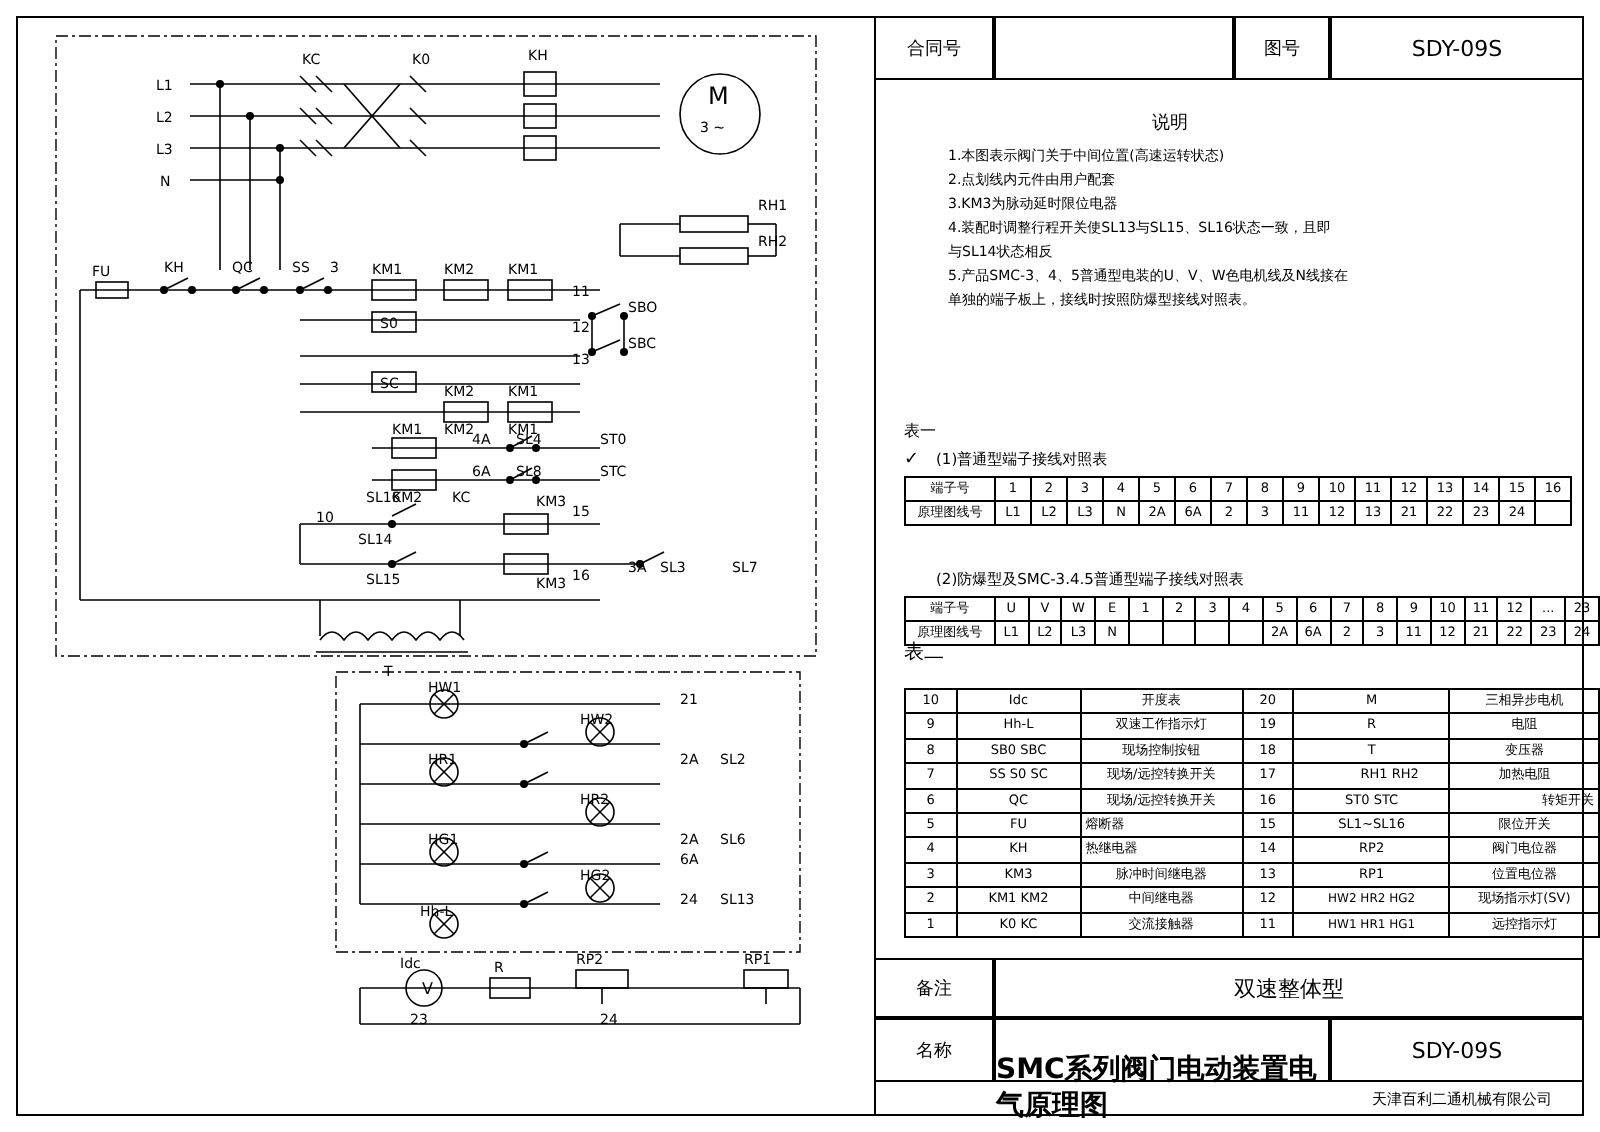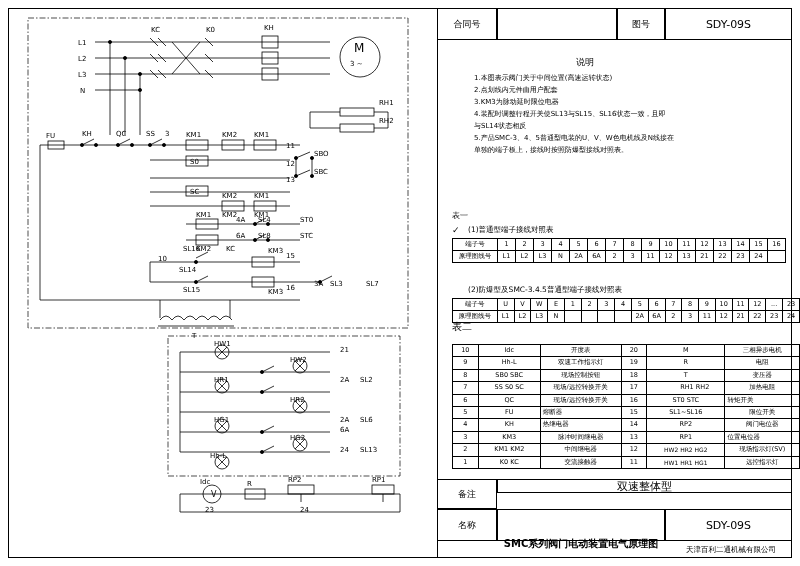"转矩开关" td { text-align: left -> right }
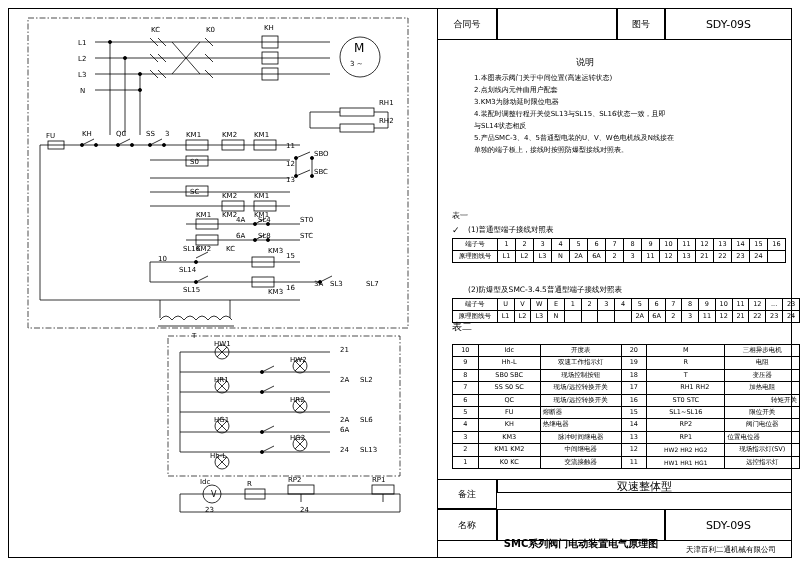"位置电位器" td { text-align: left -> center }
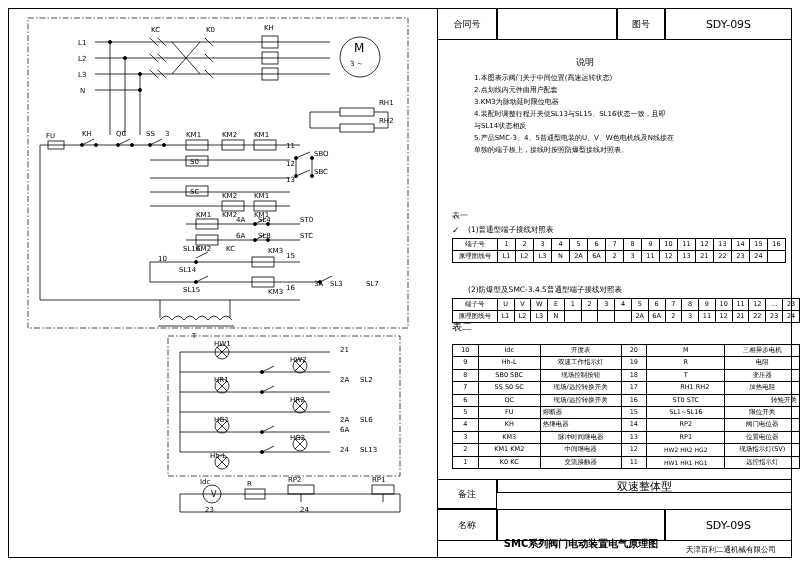"双速整体型" div.title-cell { height: 14px -> 30px }
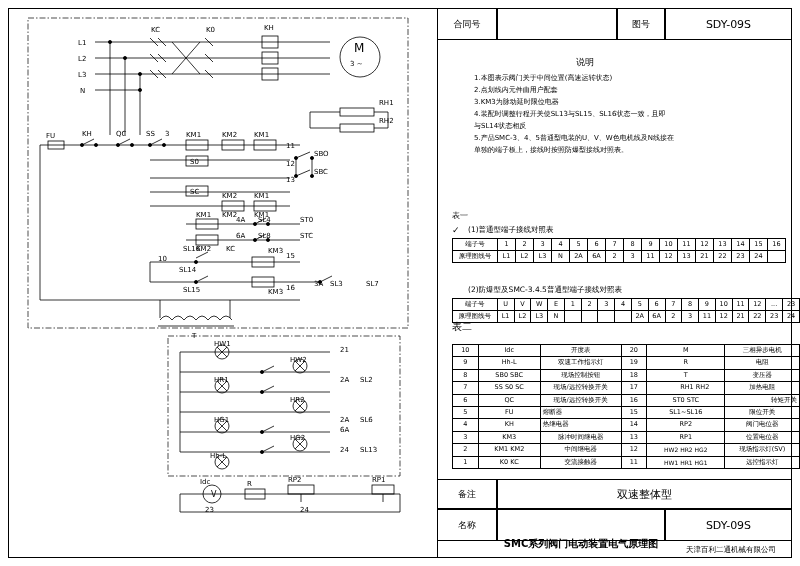"SMC系列阀门电动装置电气原理图" span.cn { font-size: 10px -> 14px }
